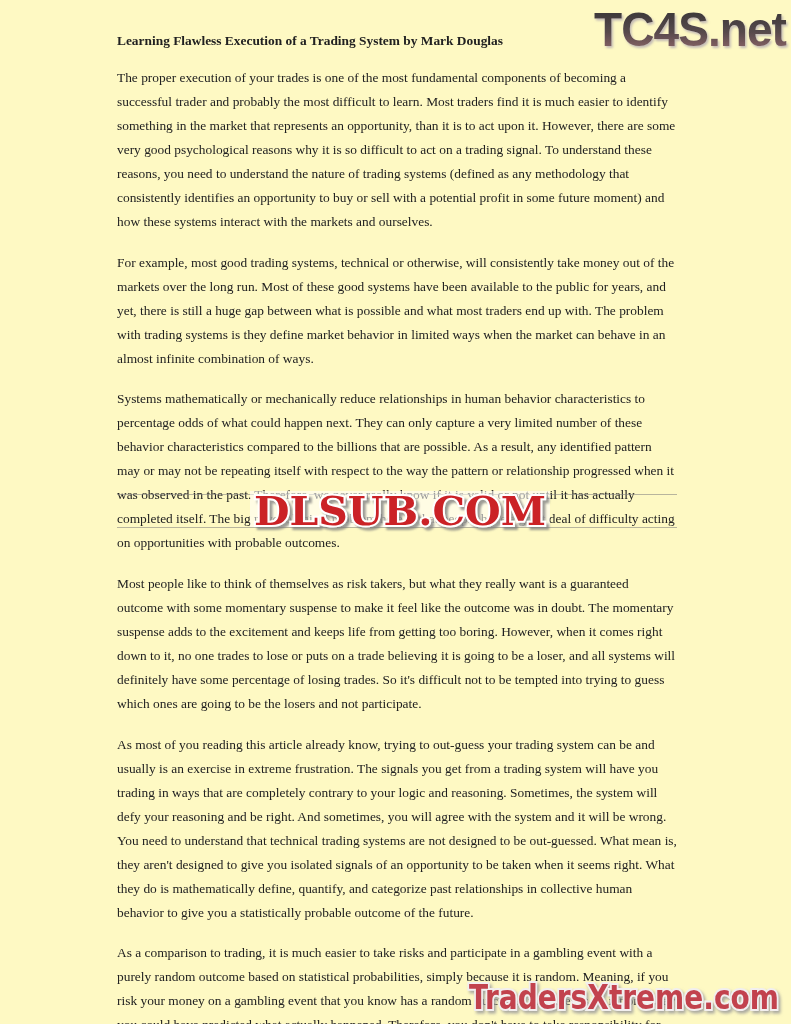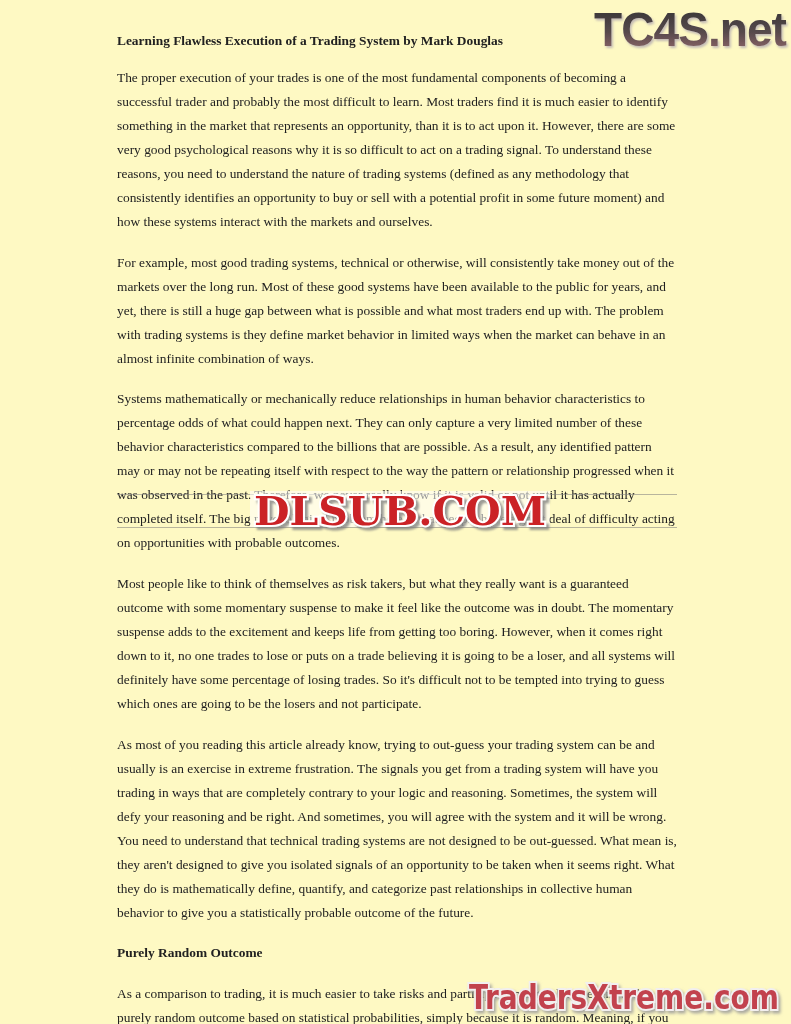"Purely Random Outcome" h2 { html: <h2>Purely Random Outcome</h2> -> none }
